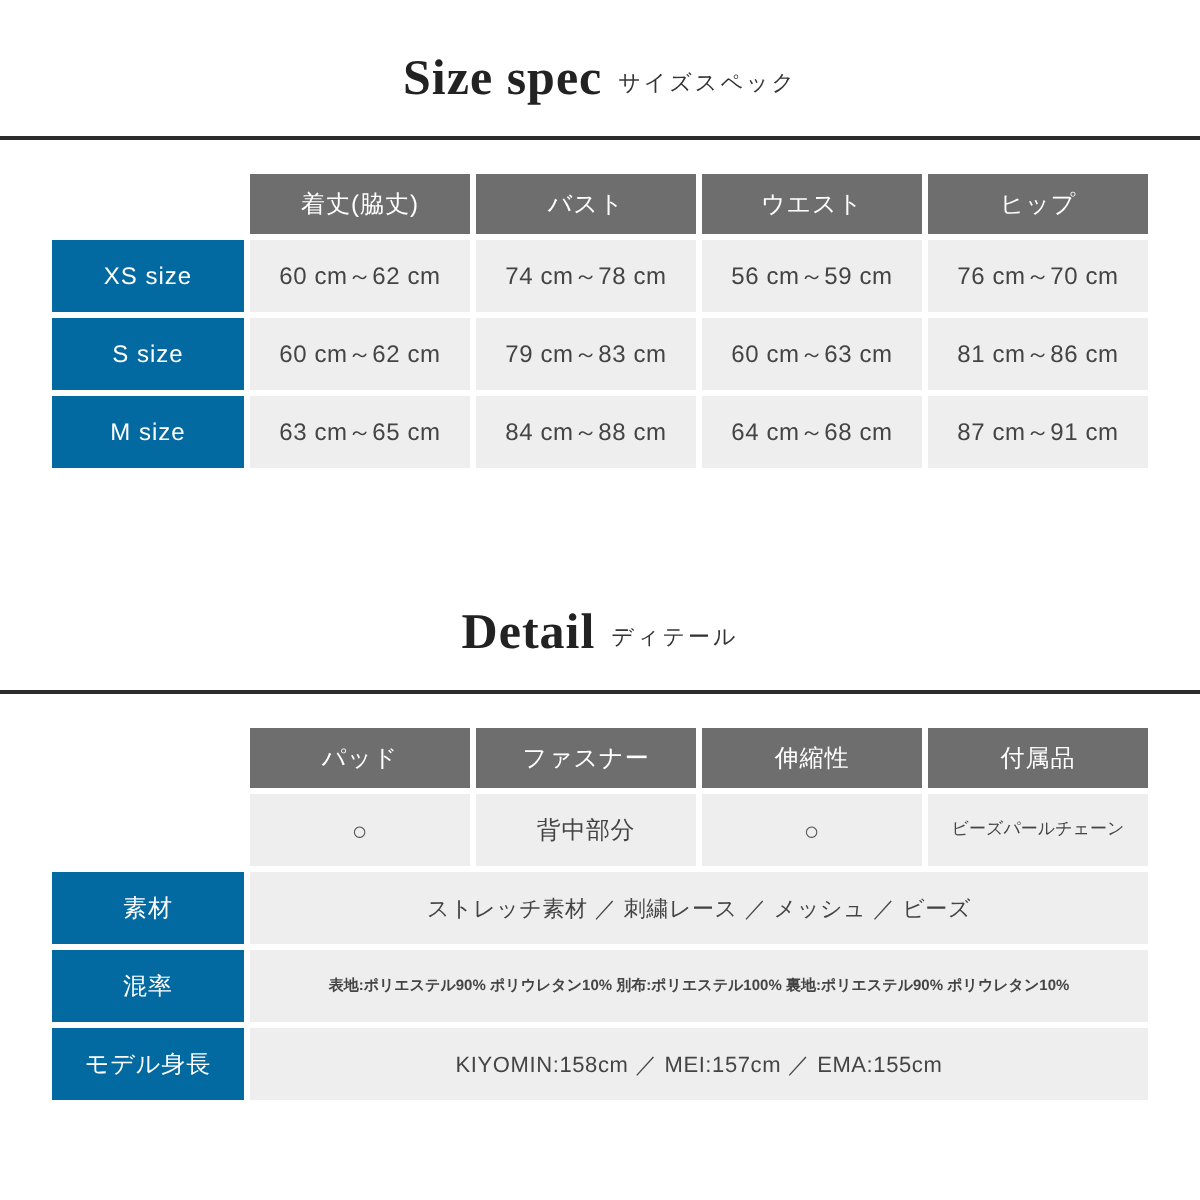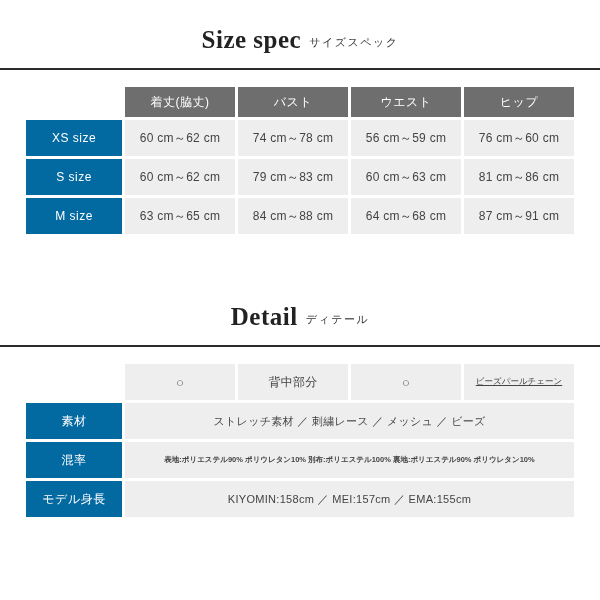"76 cm～60 cm" td.cell { text: 60 -> 70 }
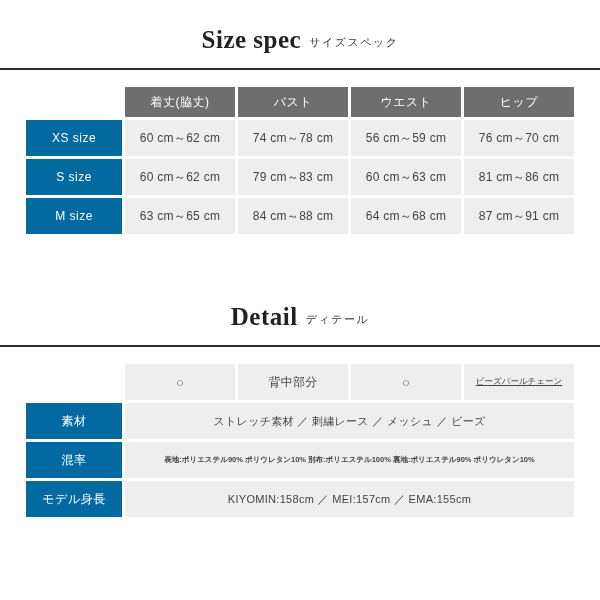"パッド" tr { html: none -> <tr> <td></td> <td>パッド</td> <td>ファスナー</td> <td>伸縮性</td> <td>付属品</td> </tr> }
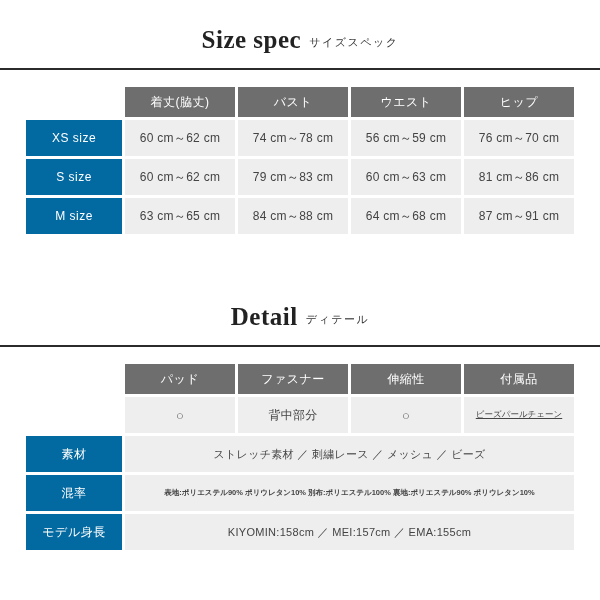"ビーズパールチェーン" .small { text-decoration: underline -> none }
